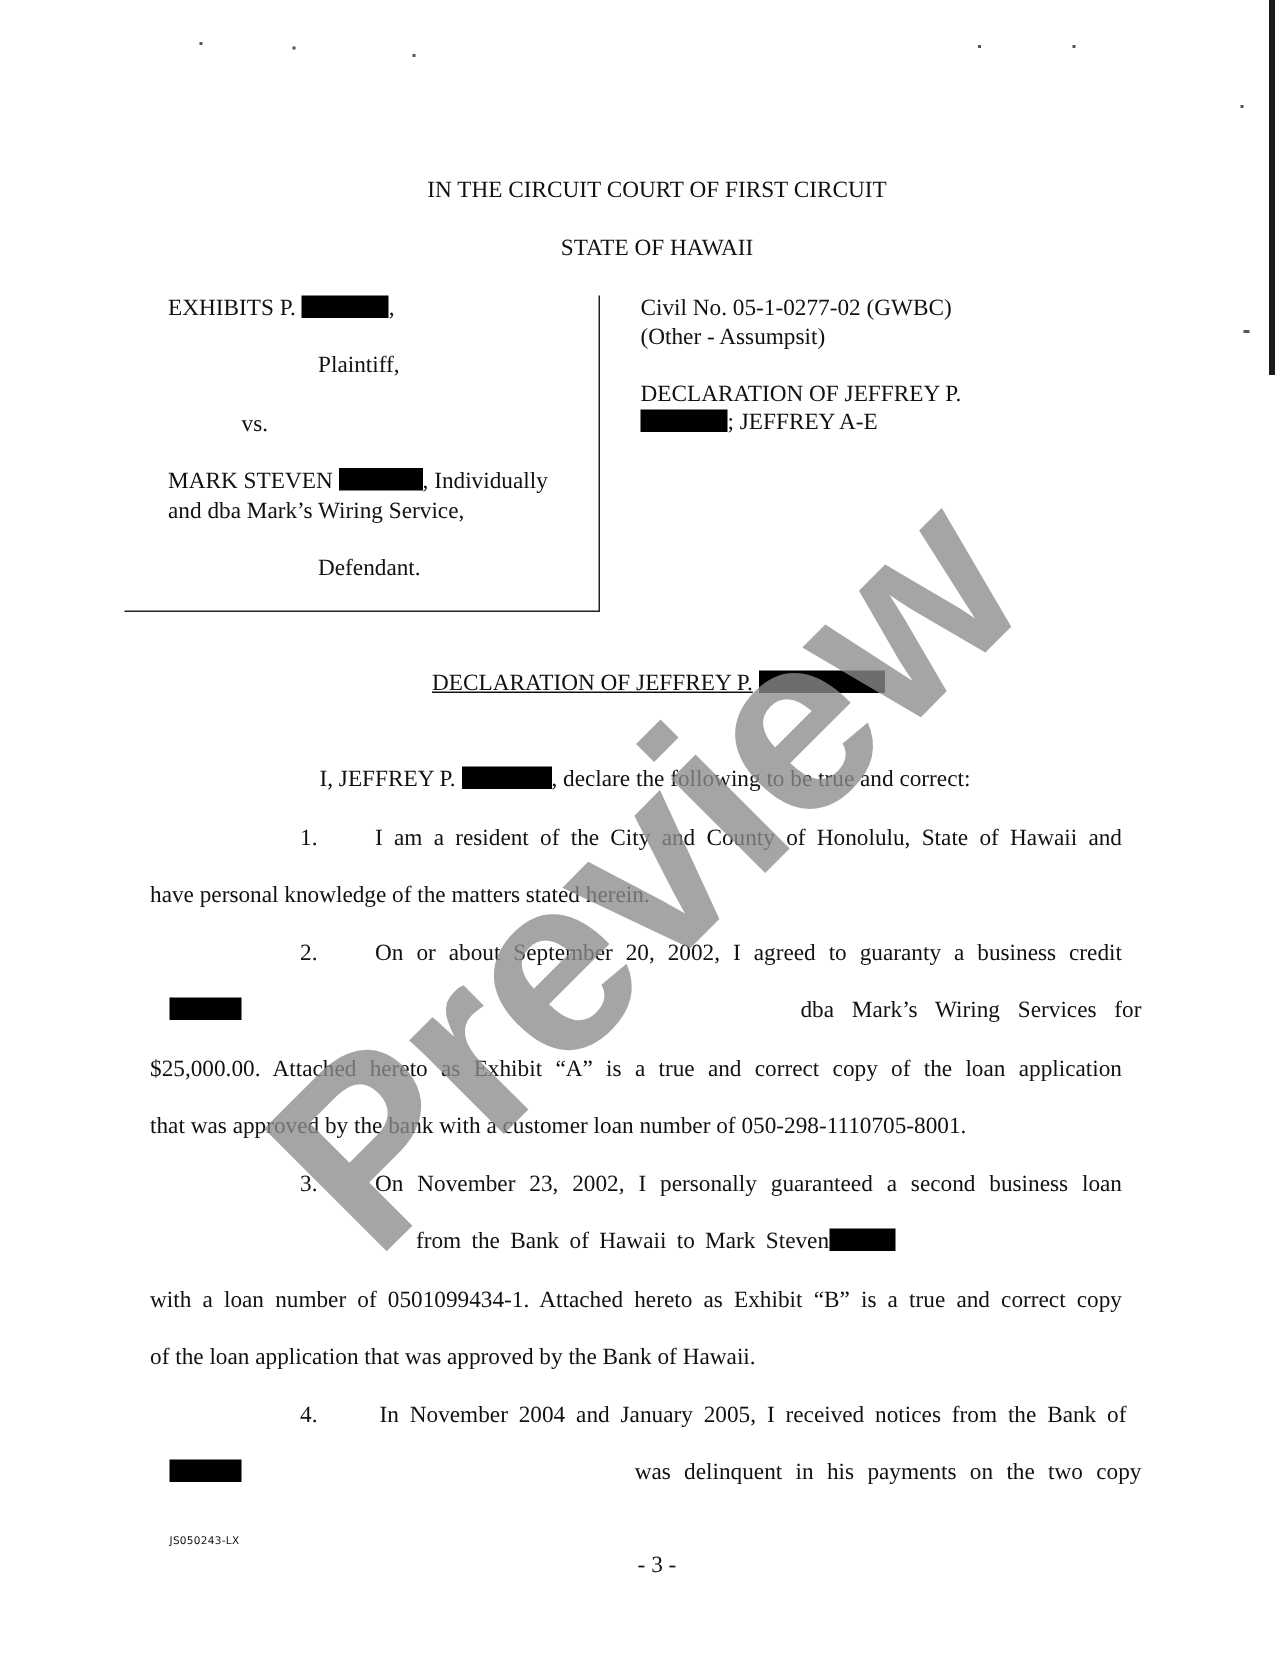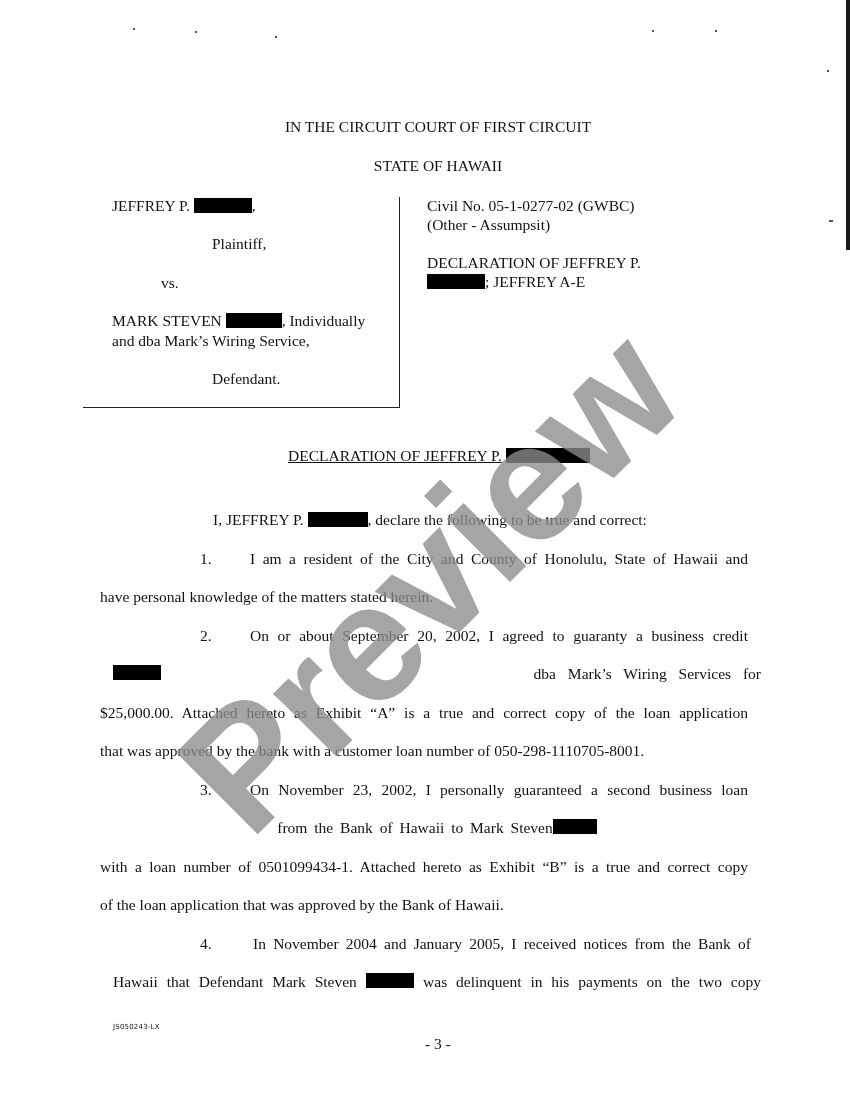"JEFFREY P." span { text: JEFFREY -> EXHIBITS }
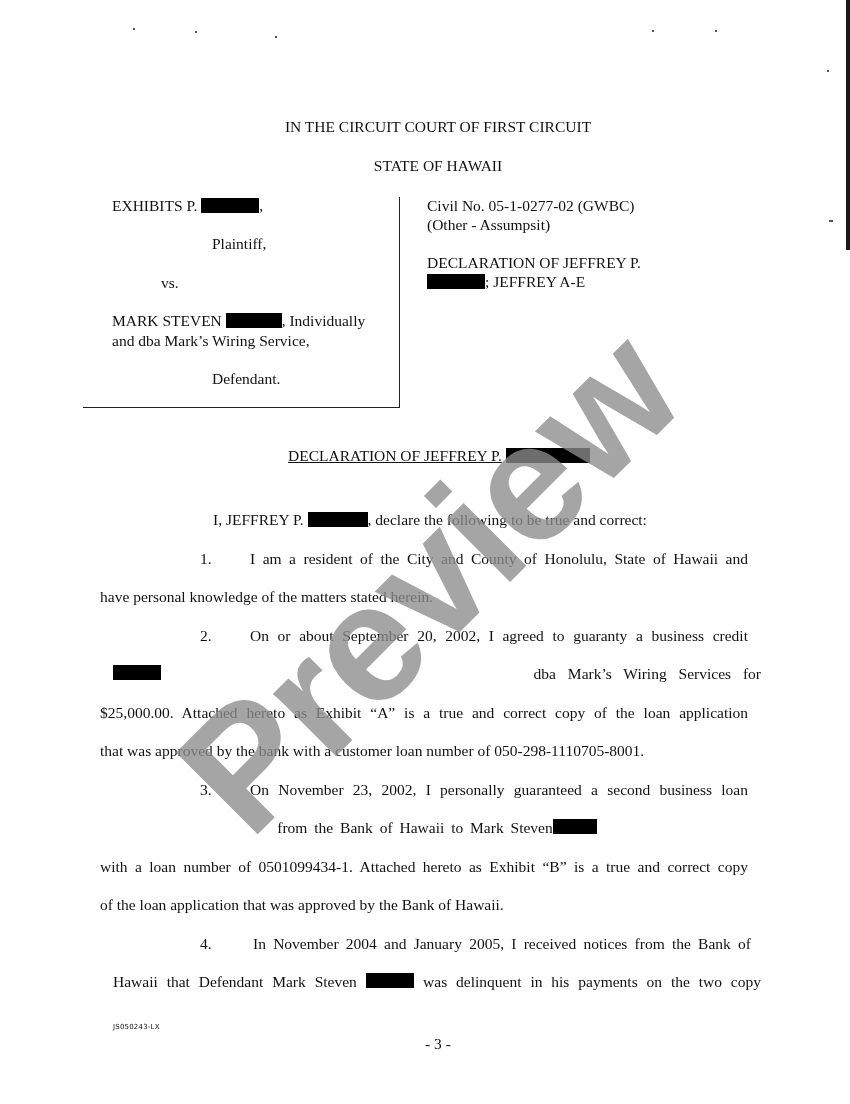"Hawaii that Defendant Mark Steven" span { html: <span>Hawaii that Defendant Mark Steven</span> -> none }
